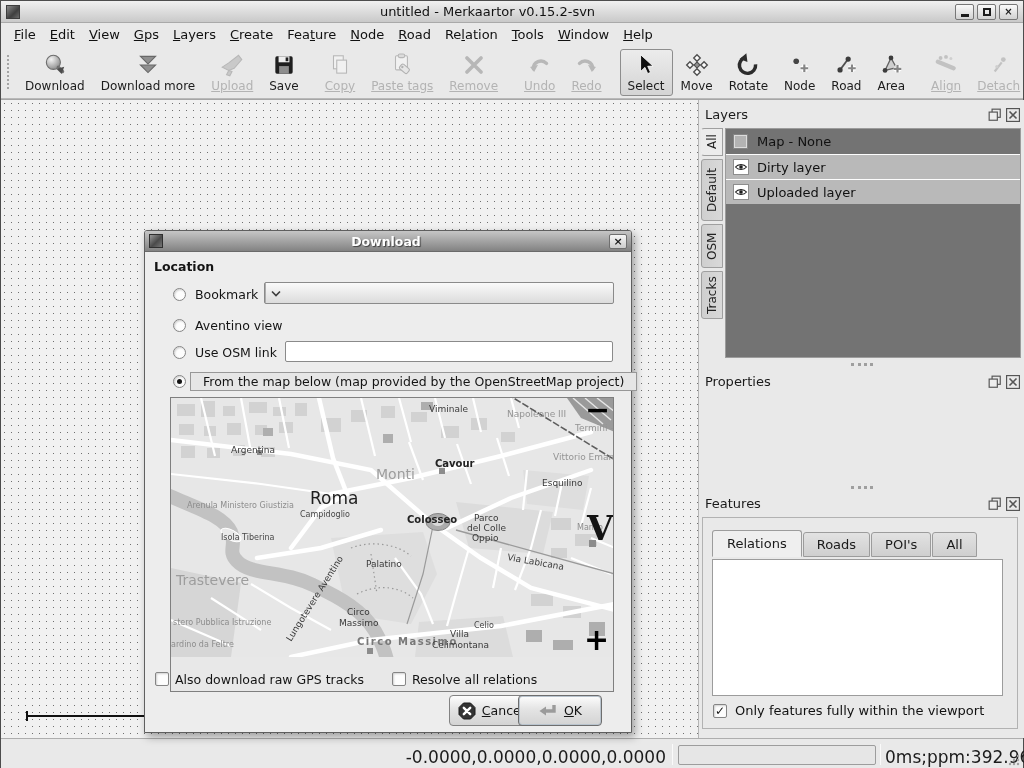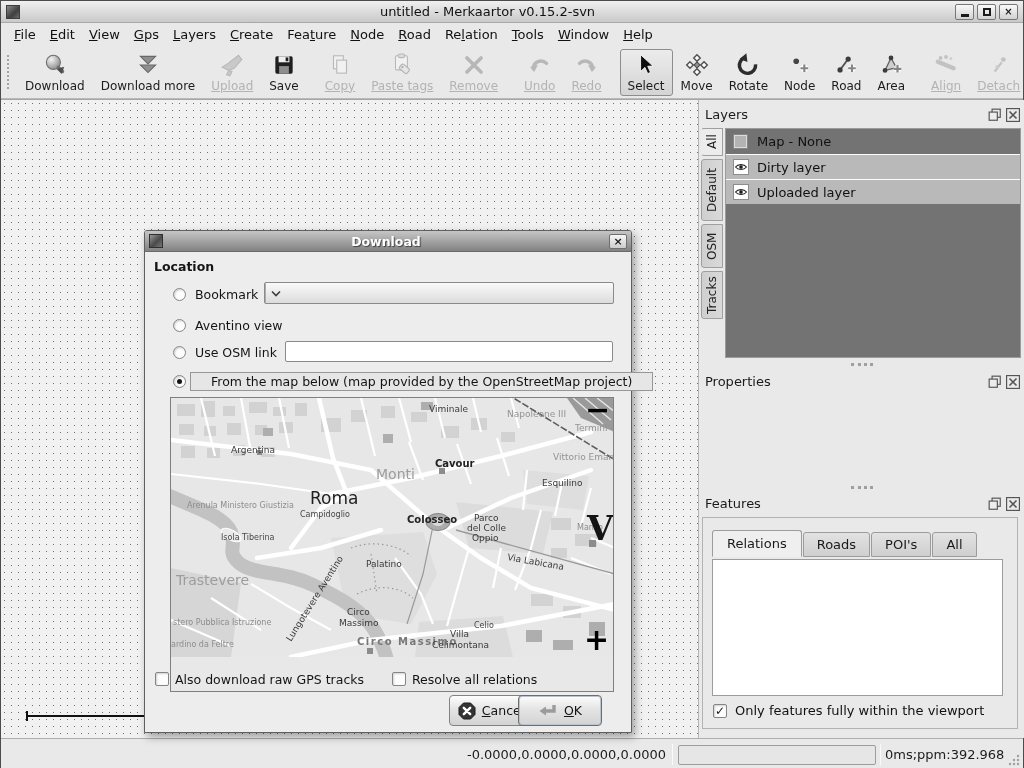"From the map below (map" .frommap-label { padding: 1px 20px -> 1px 12px }
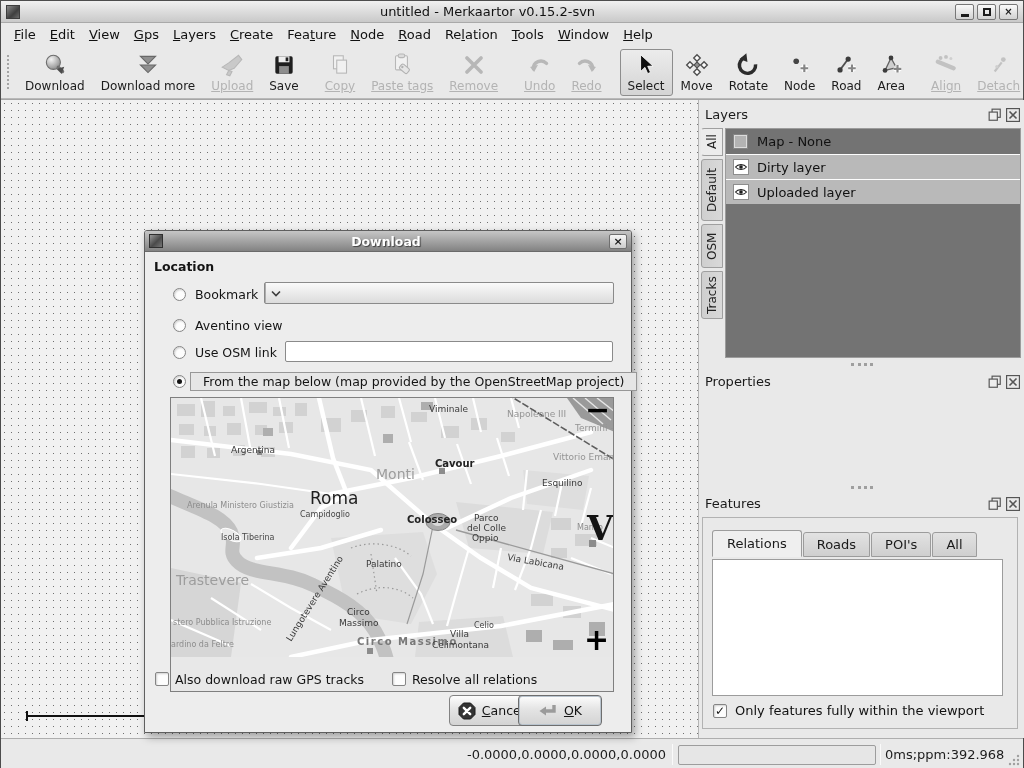"-0.0000,0.0000,0.0000,0.0000" .statusbar { font-size: 13px -> 17px }
